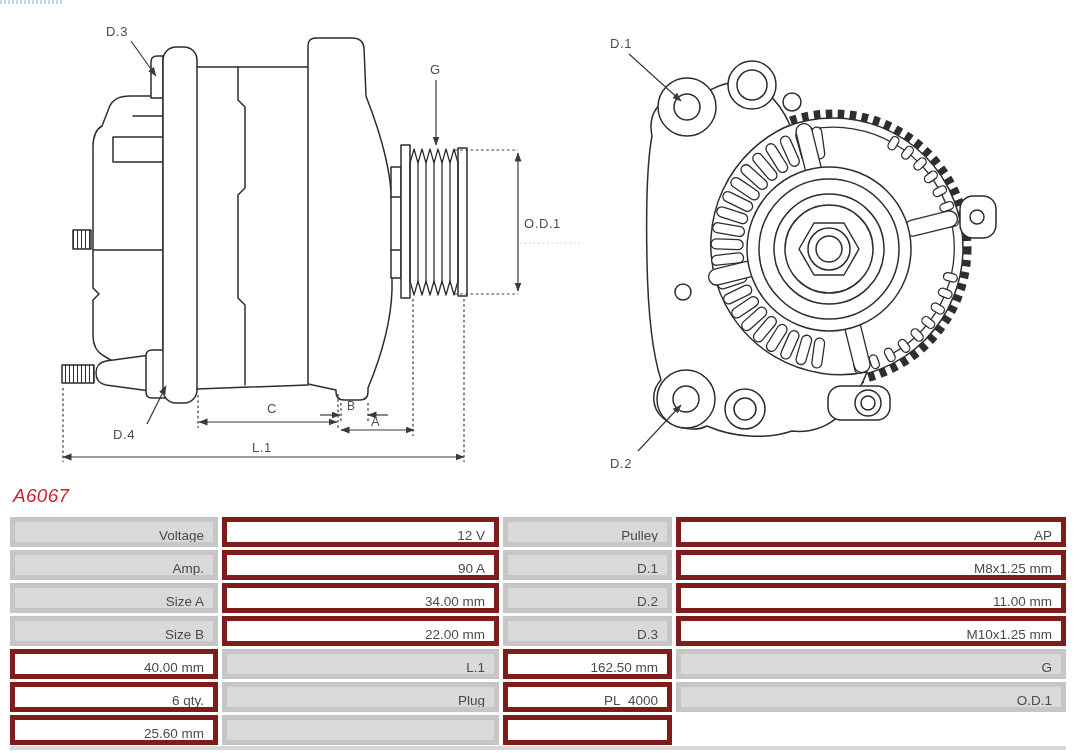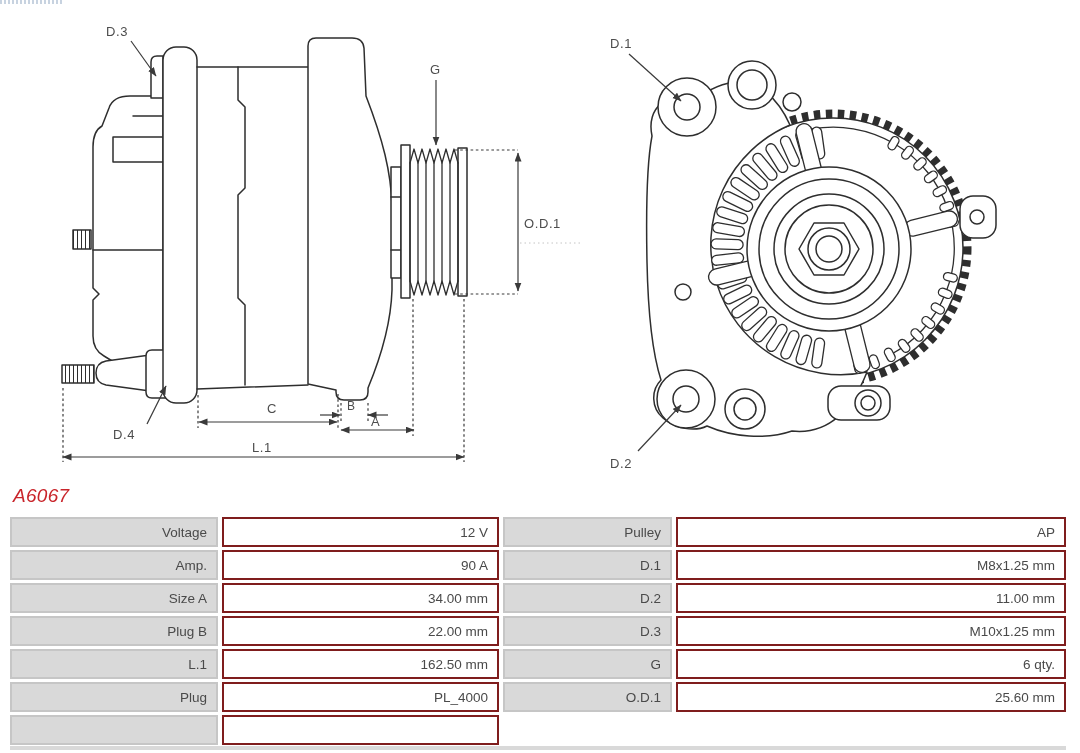"Voltage" .cell { border: 2px solid #7f1d1d -> 5px solid #7f1d1d }
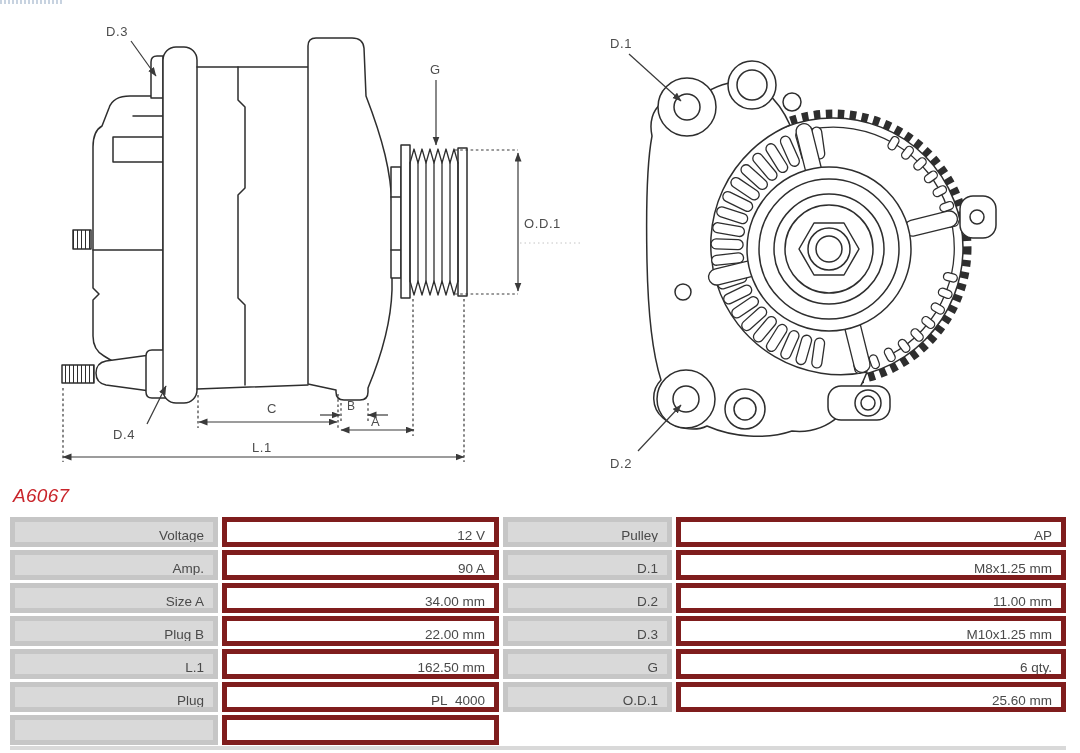"Plug B" div.cell { text: Plug -> Size }
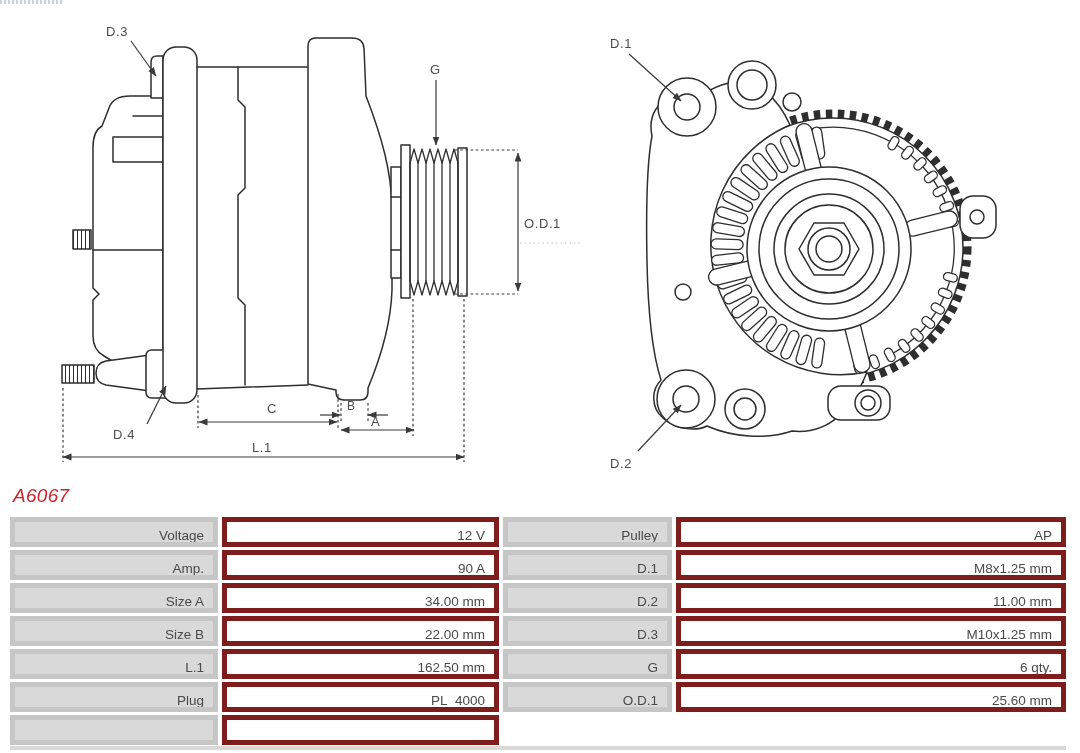"40.00 mm" div.cell { html: none -> <div>40.00 mm</div> }
